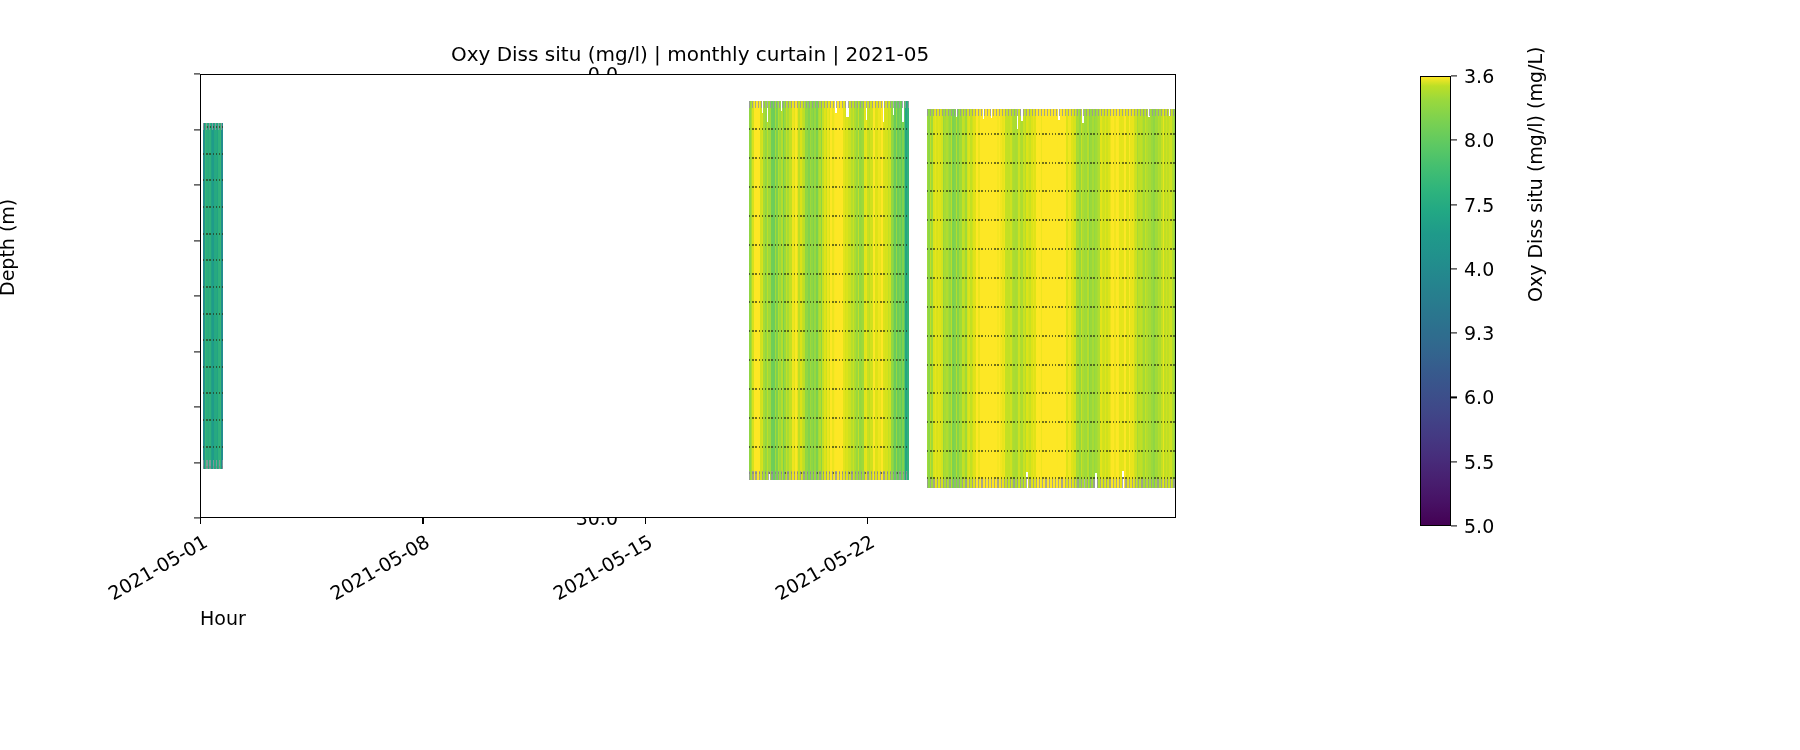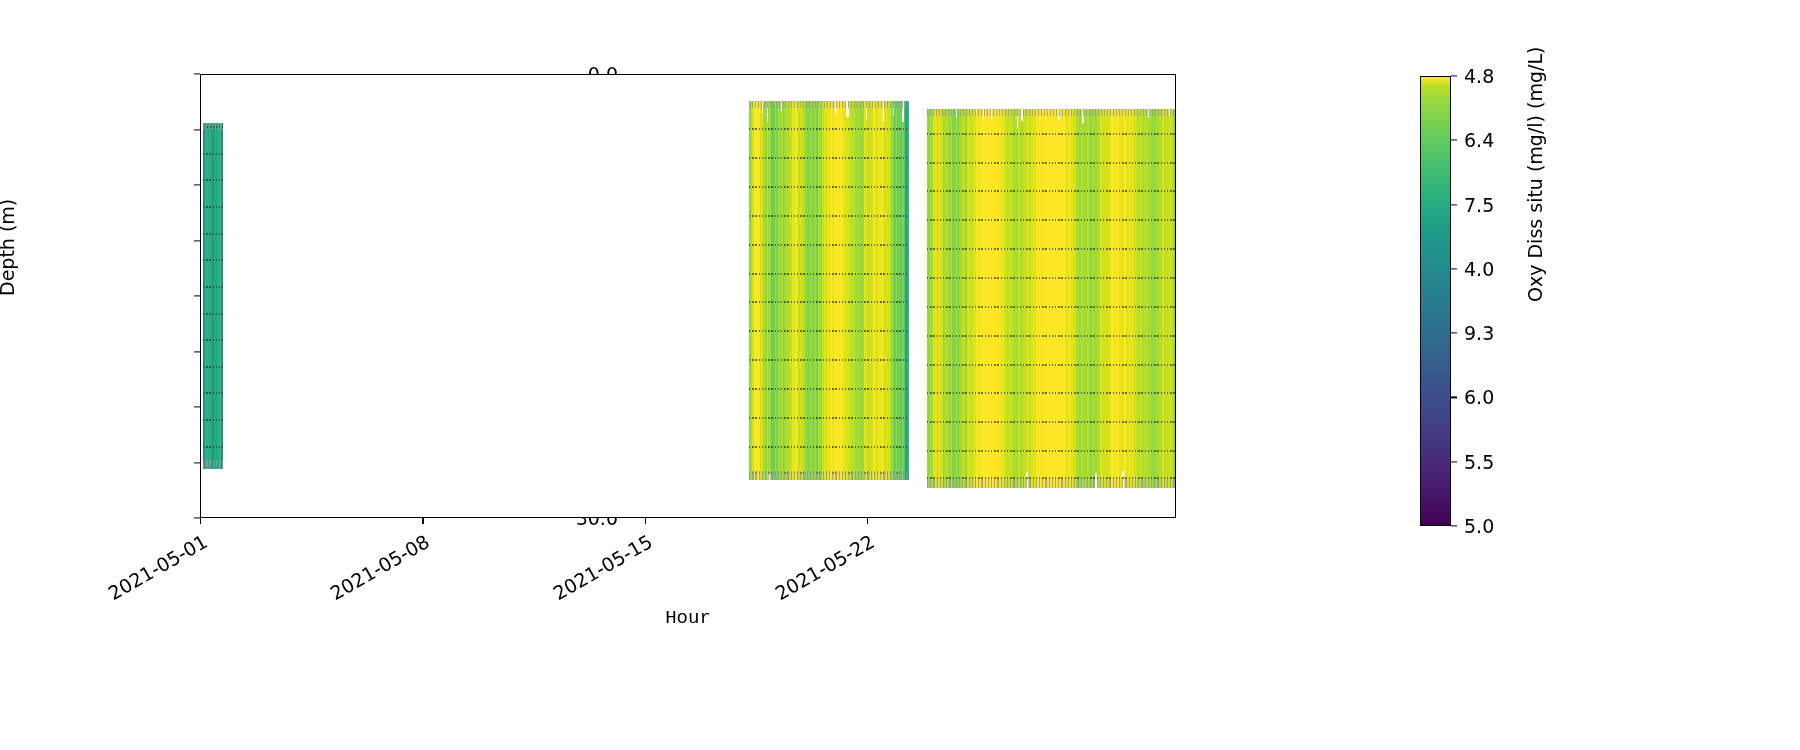"Oxy Diss situ (mg/l) |" div.fig-title { html: none -> <div>Oxy Diss situ (mg/l) | monthly curtain | 2021-05</div> }
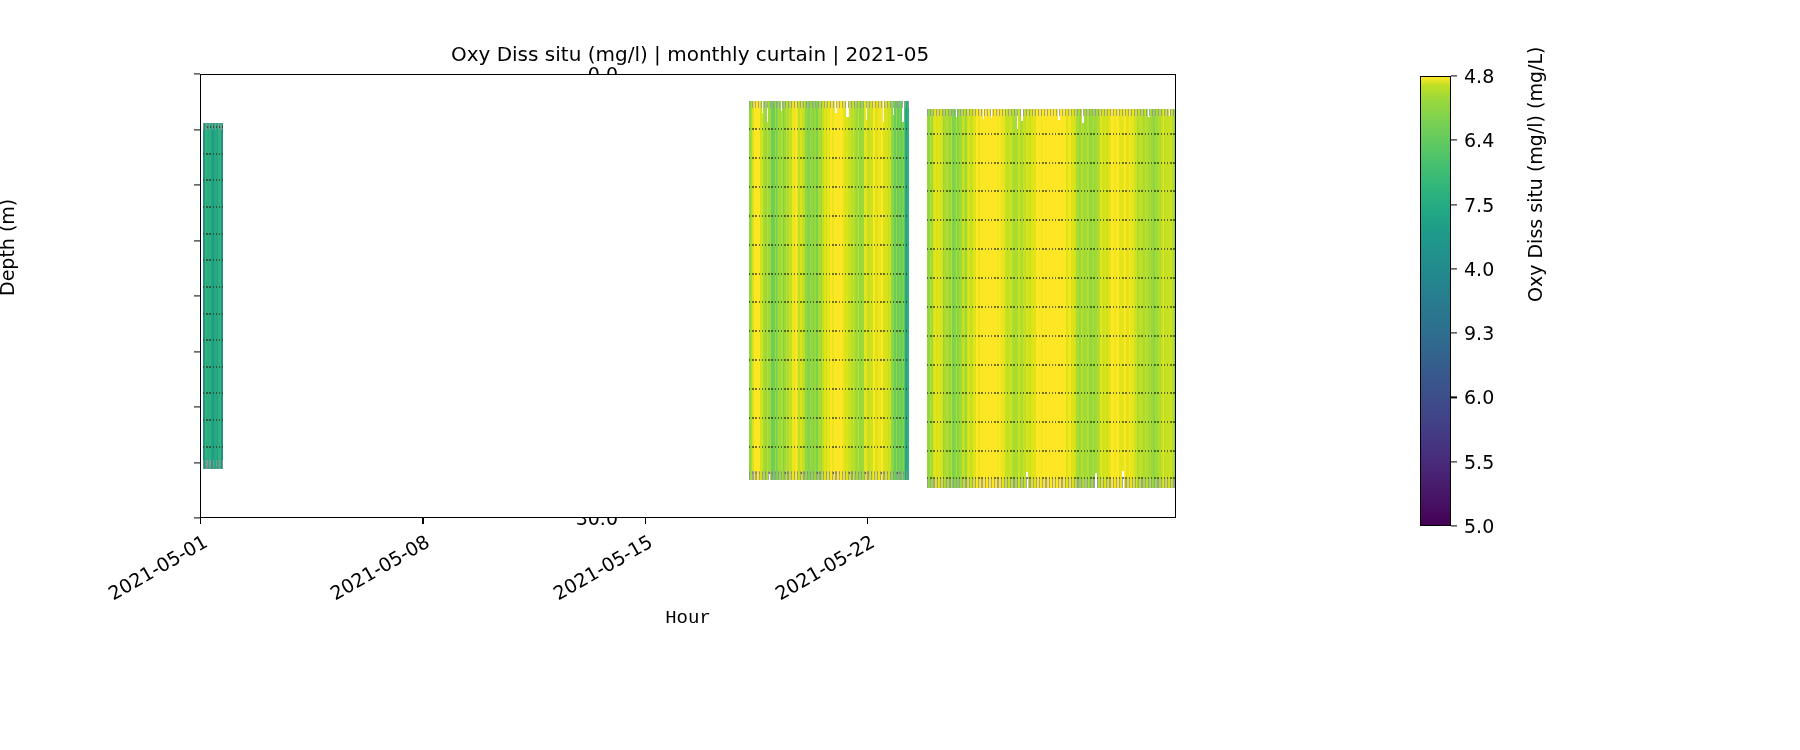"4.8" div.cb-lab { text: 4.8 -> 3.6 }
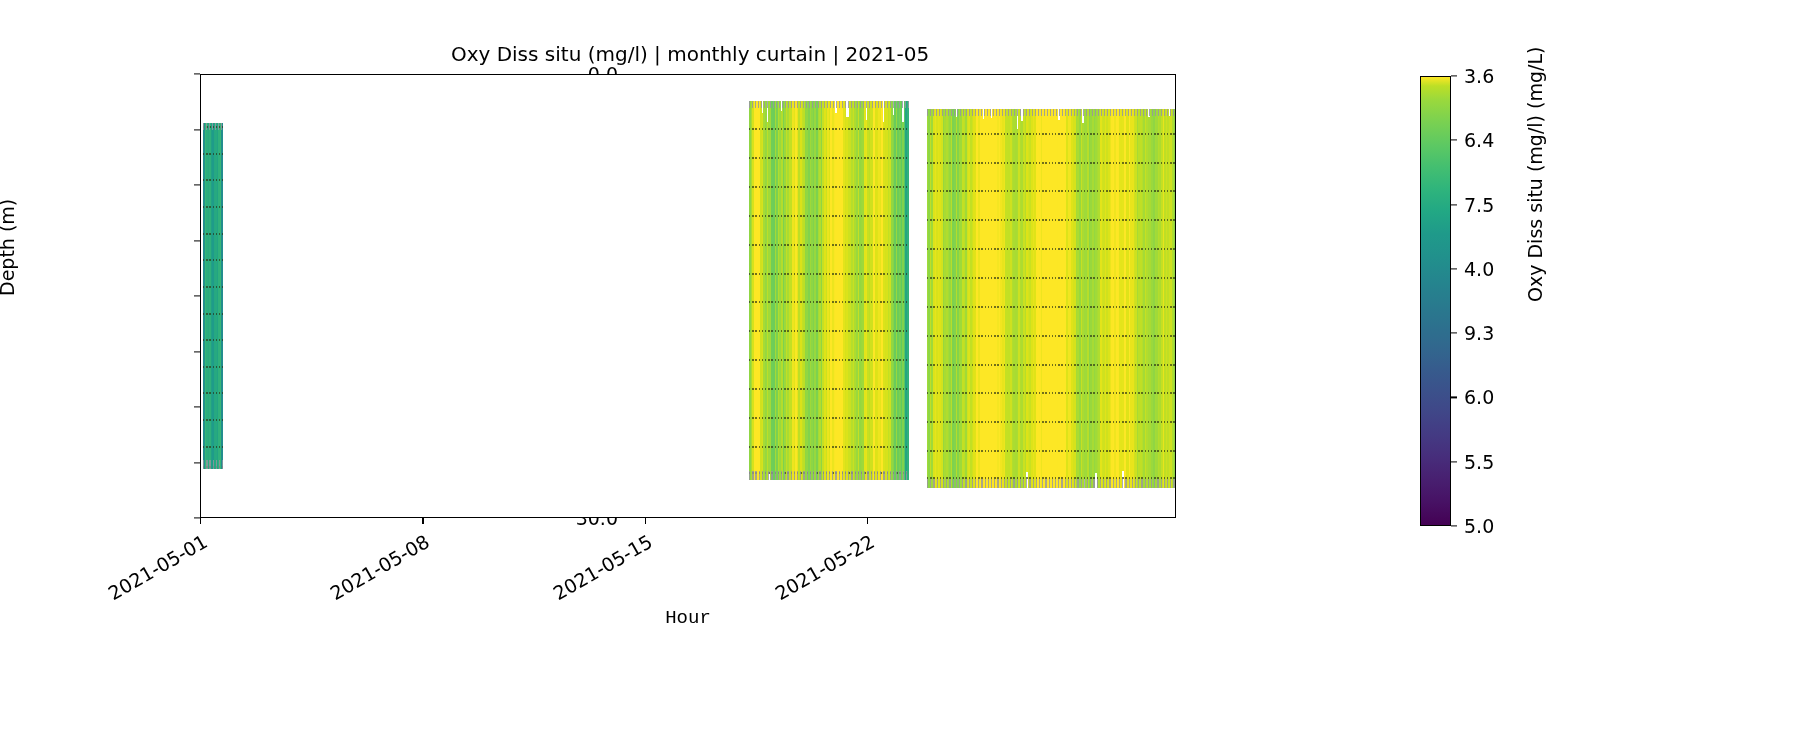"6.4" div.cb-lab { text: 6.4 -> 8.0 }
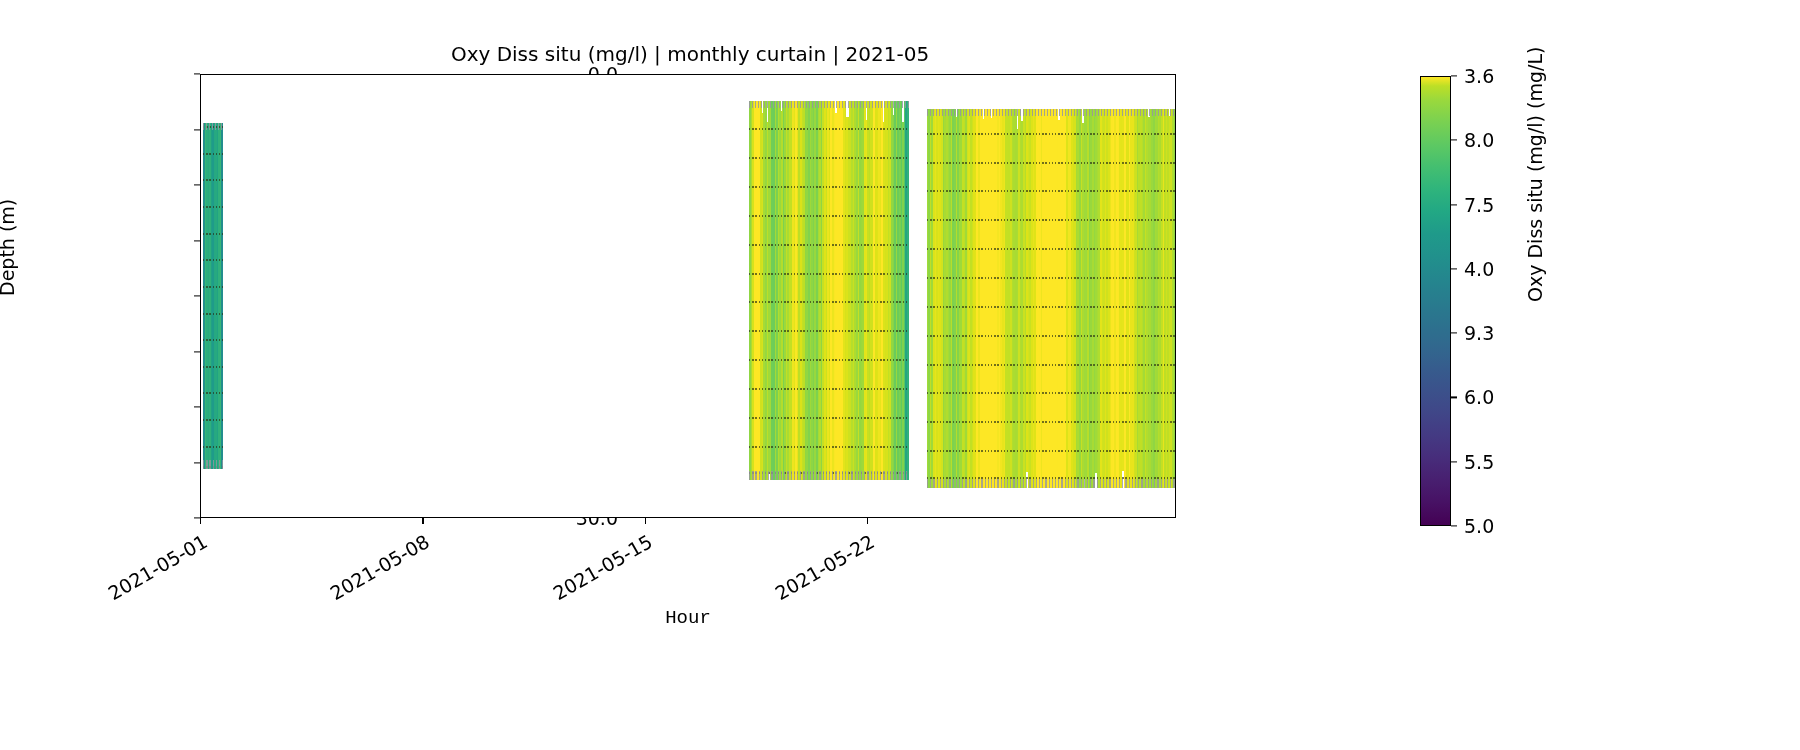"Hour" .xlabel { font-family: Liberation Mono, monospace -> none; text-align: center -> left }
